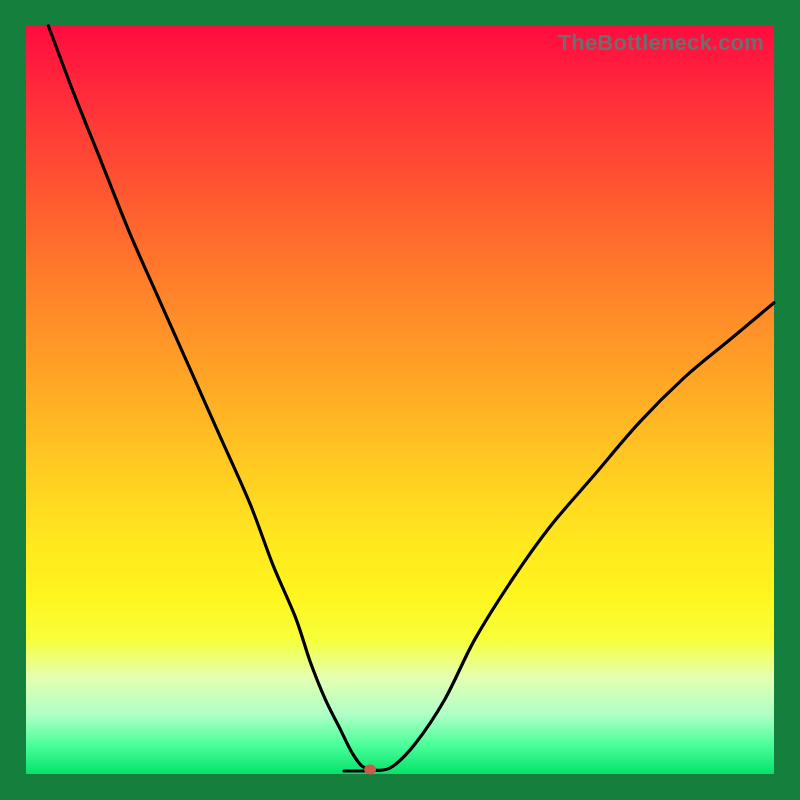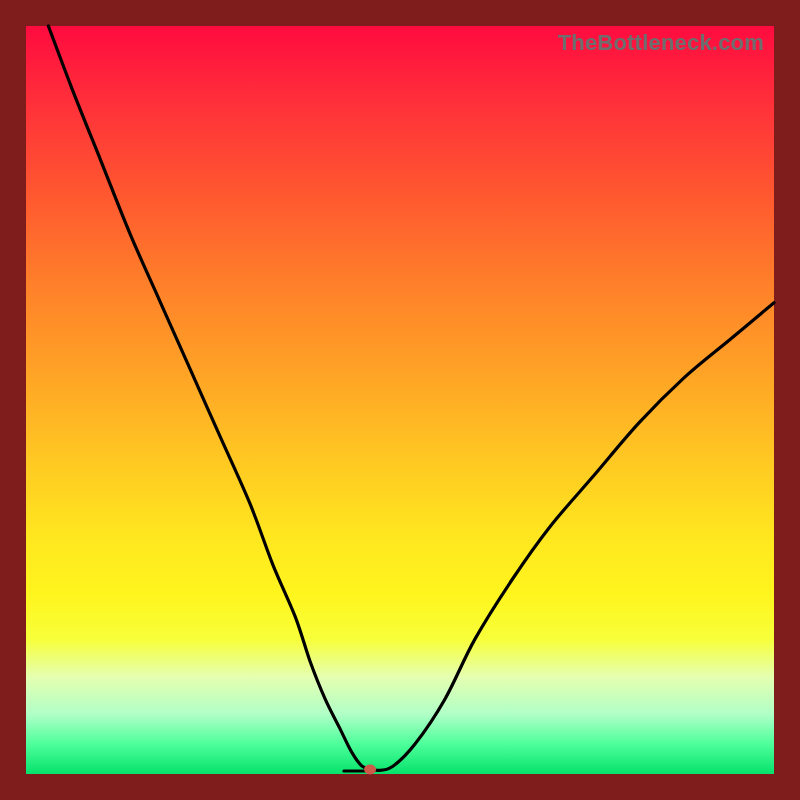"TheBottleneck.com" .frame { background: #7f1d1d -> #15803d }
